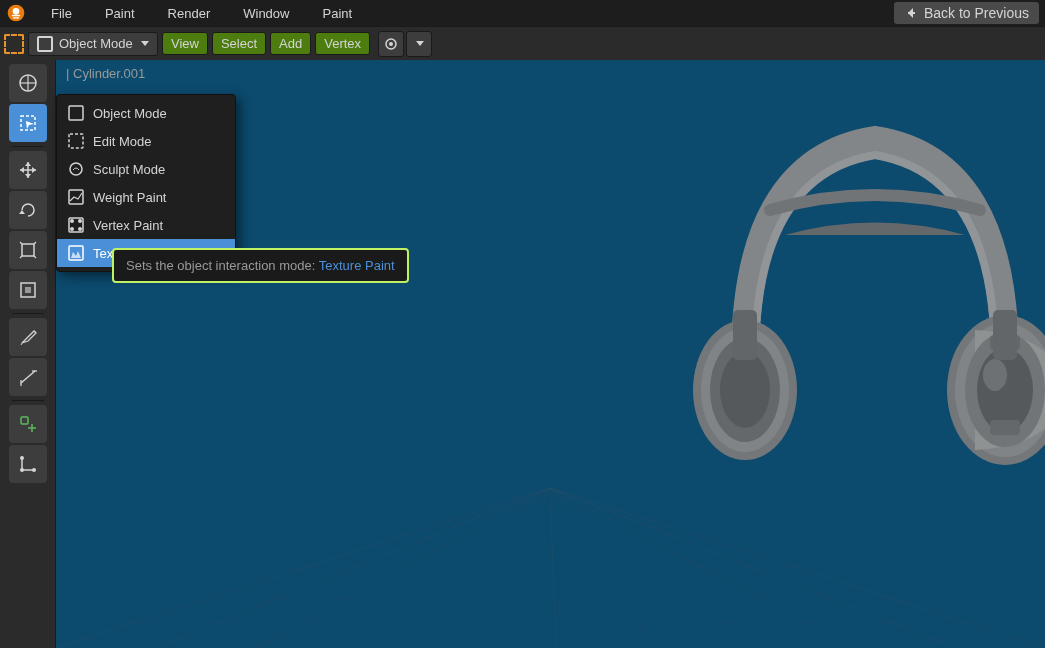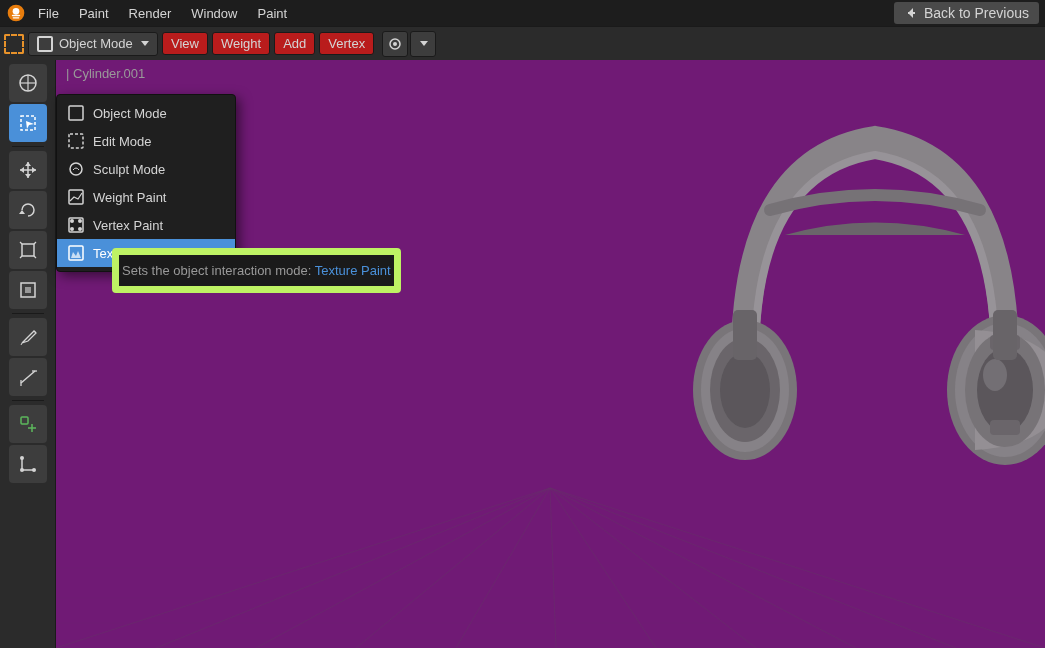"File" .top-bar { gap: 4px -> 17px }
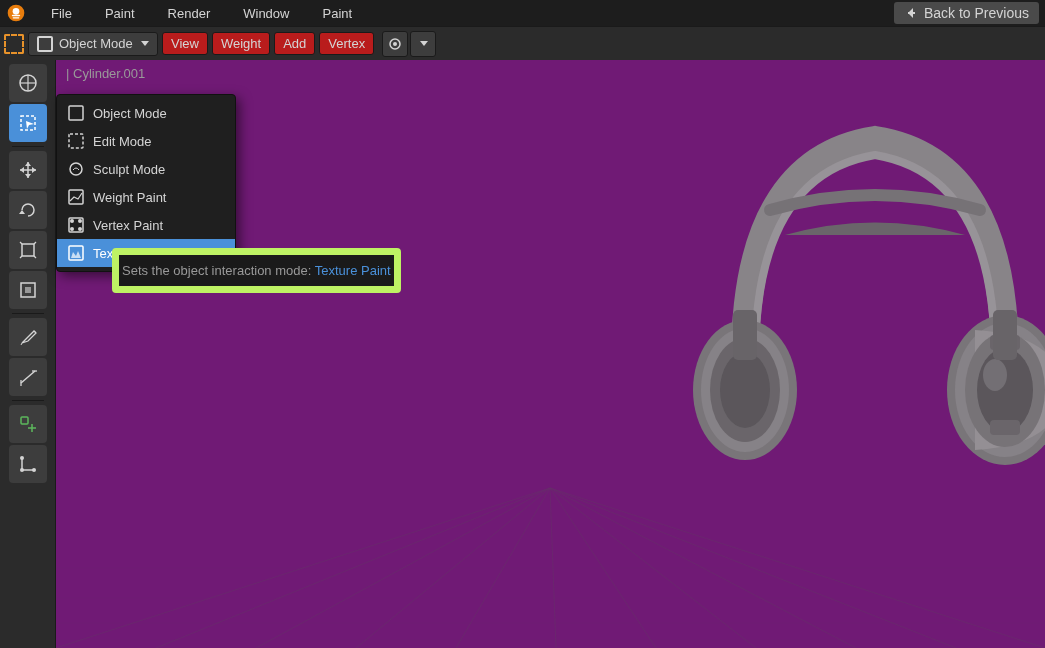"View" .header-btn { background: #b91c1c -> #4d7c0f }
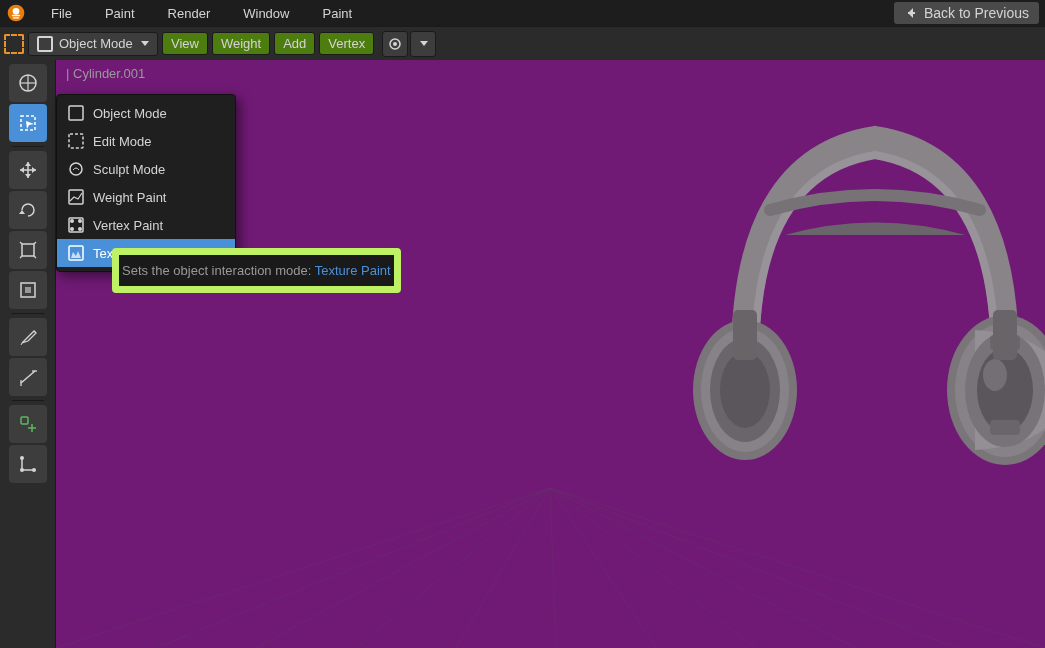"Weight" span.header-btn { text: Weight -> Select }
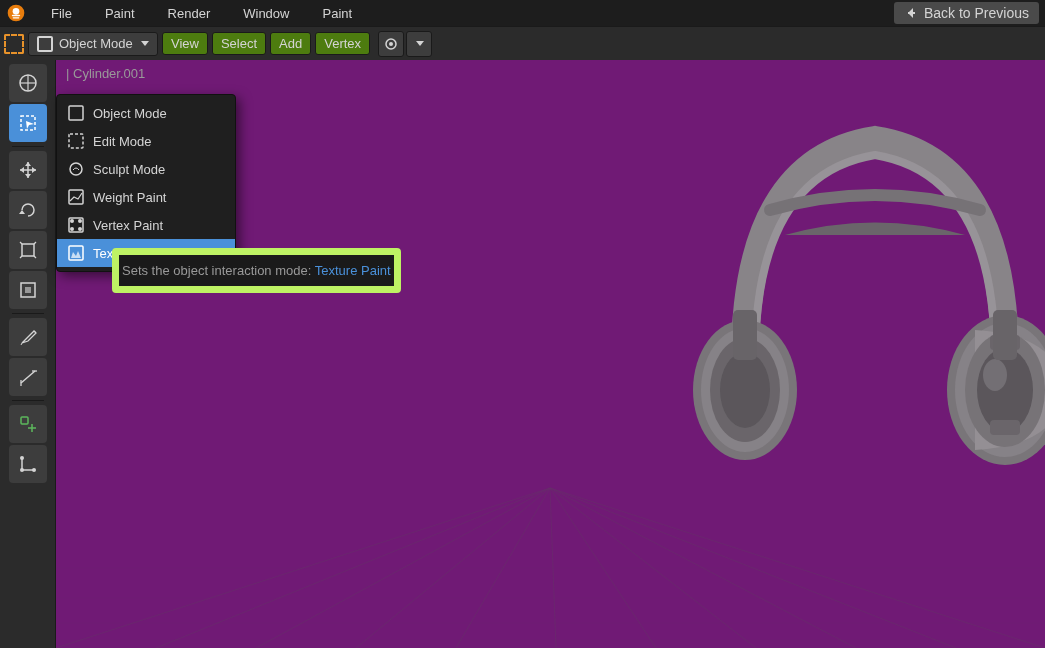"| Cylinder.001" .viewport { background: #701a75 -> #0c4a6e }
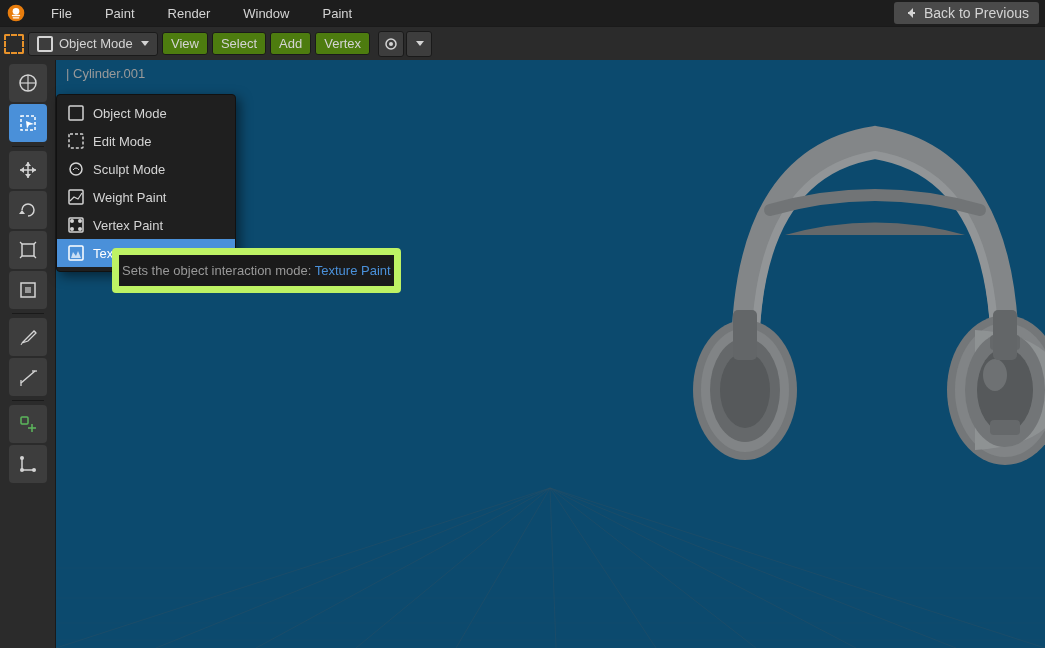"Sets the object interaction mode:" .tooltip { border: 7px solid #bef264 -> 2px solid #bef264; padding: 8px 3px -> 8px 12px }
